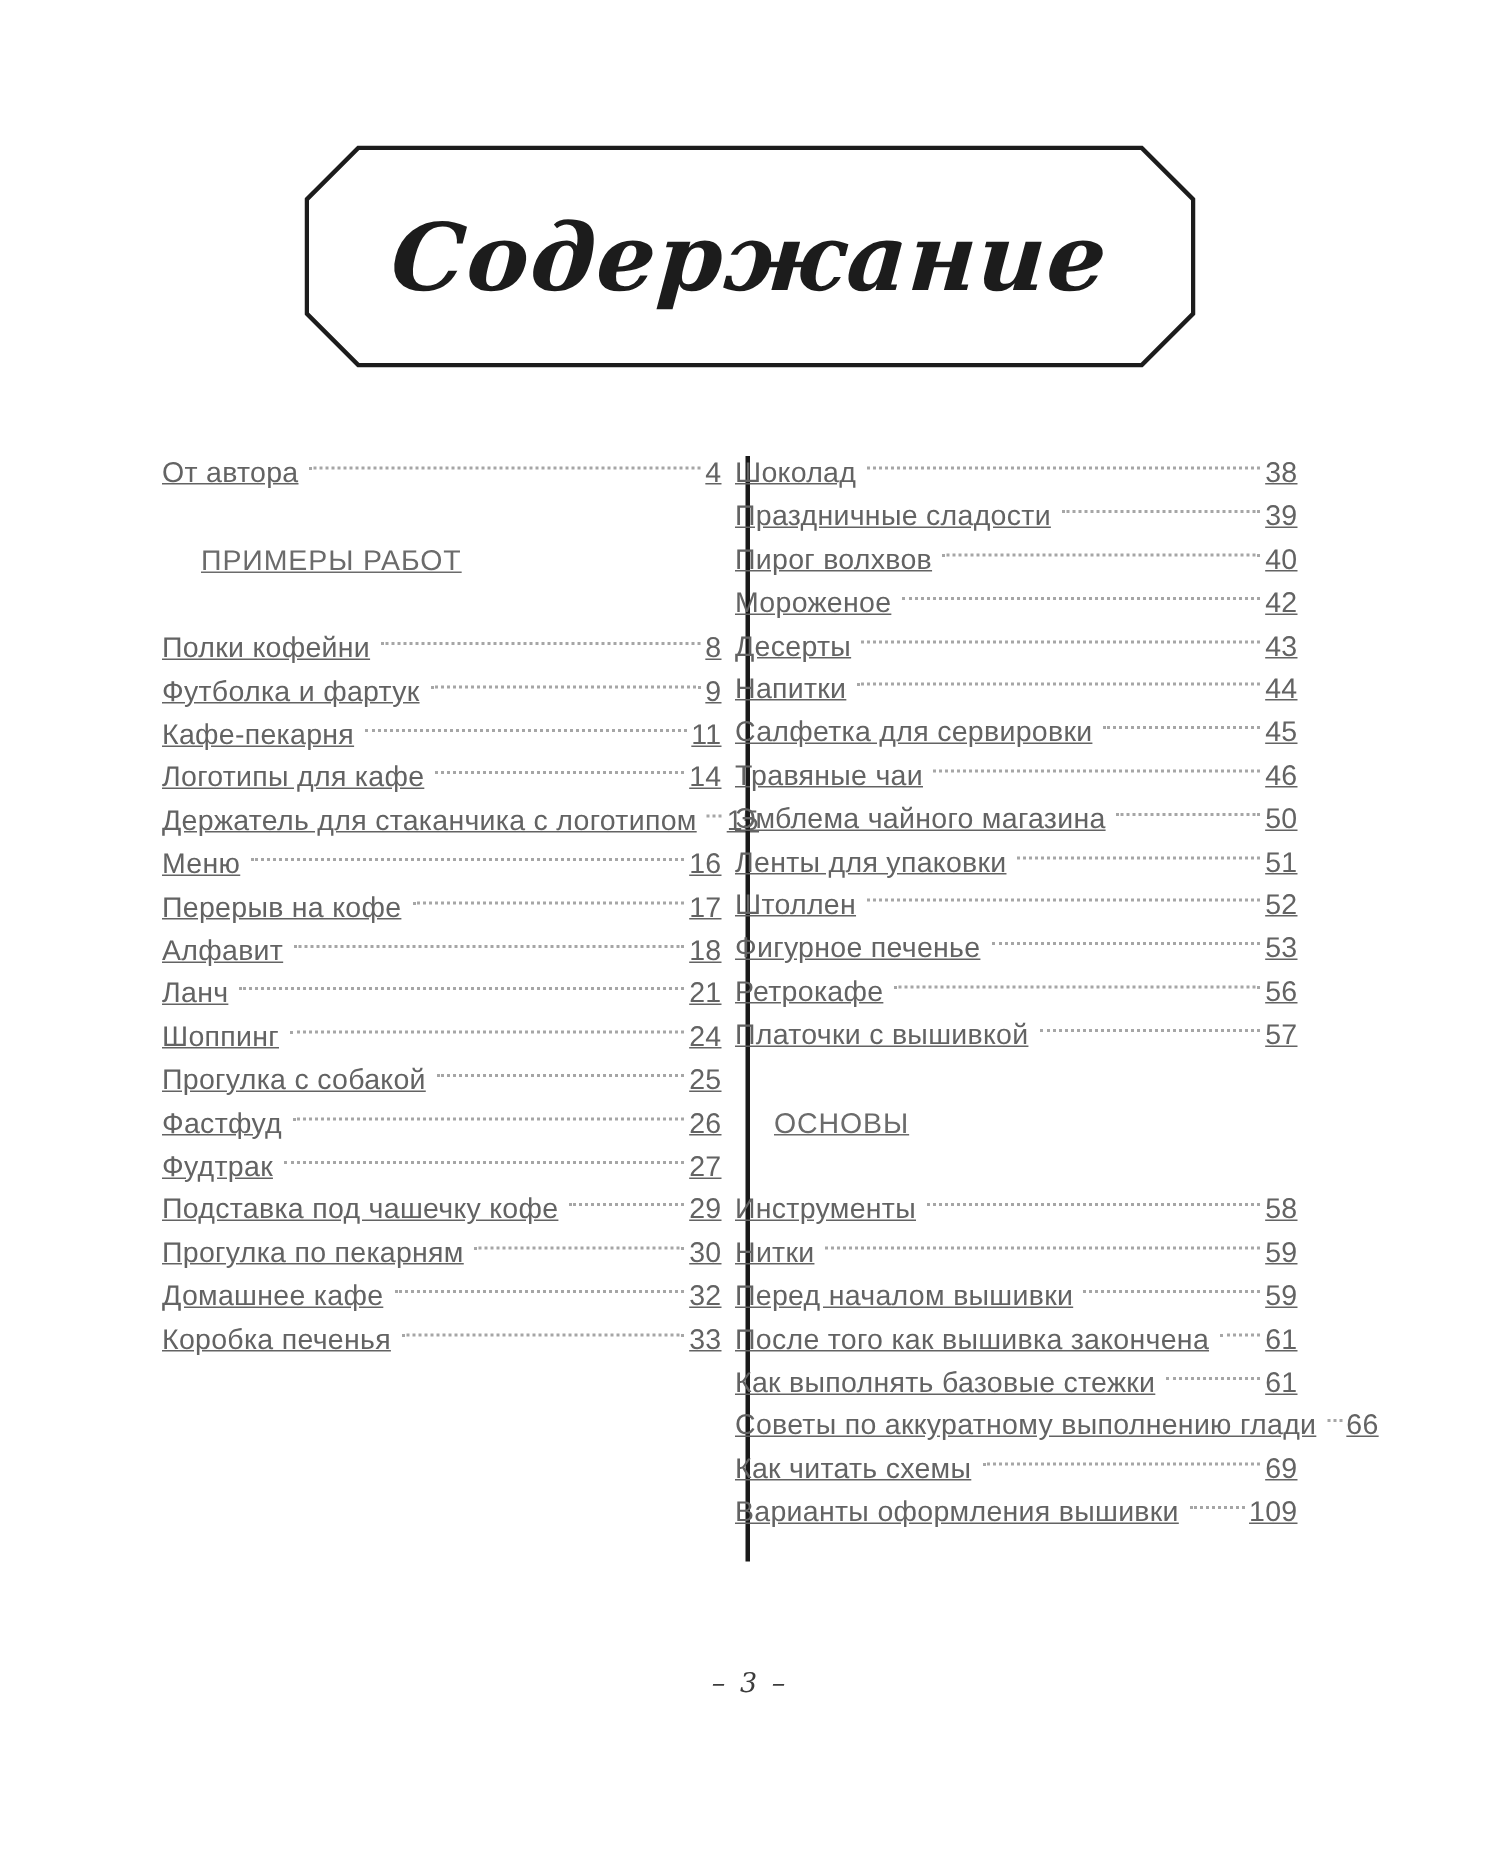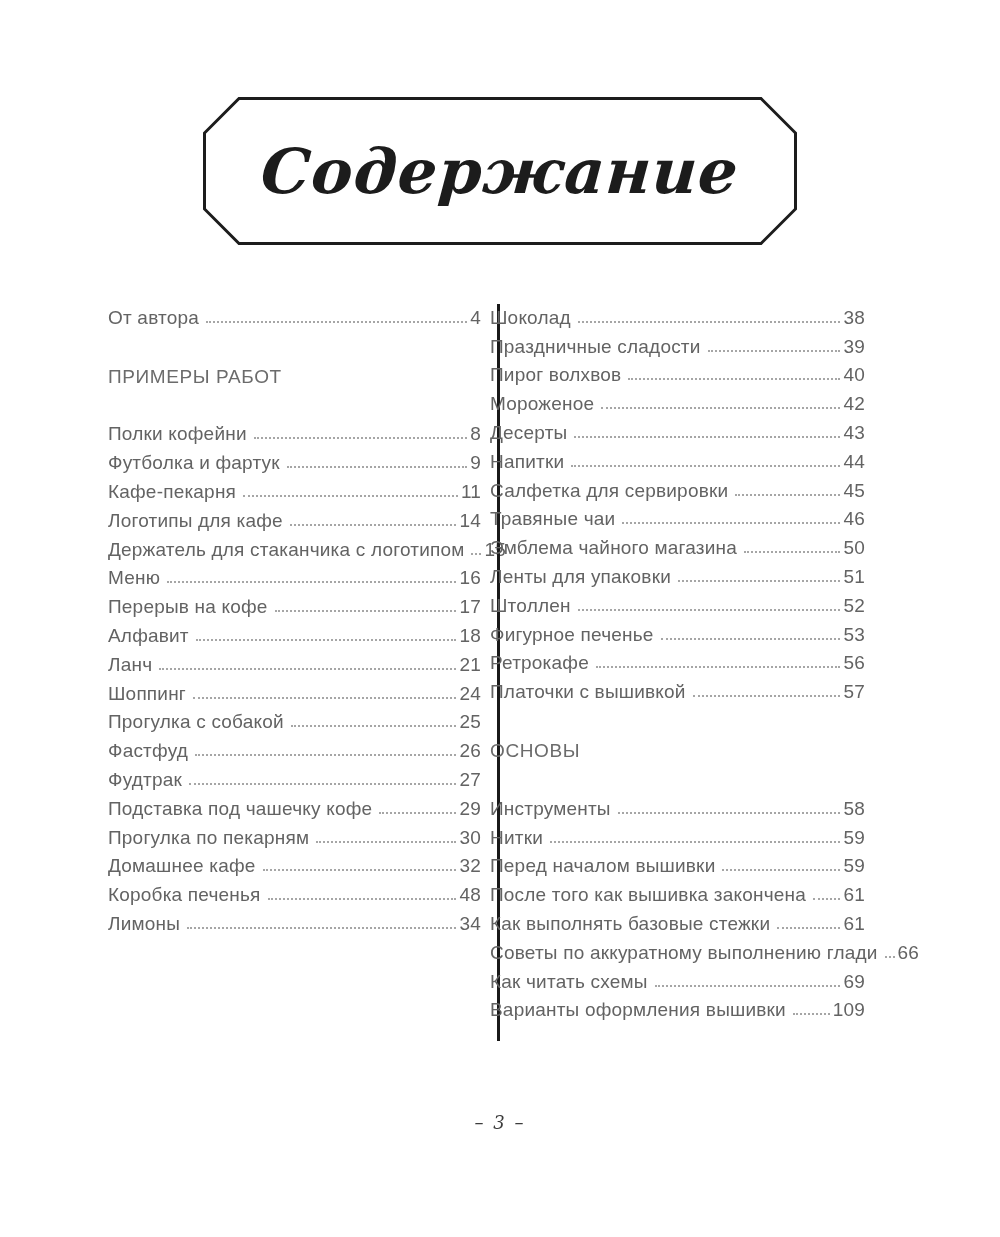"От автора" .row { align-items: flex-end -> center; text-decoration: none -> underline }
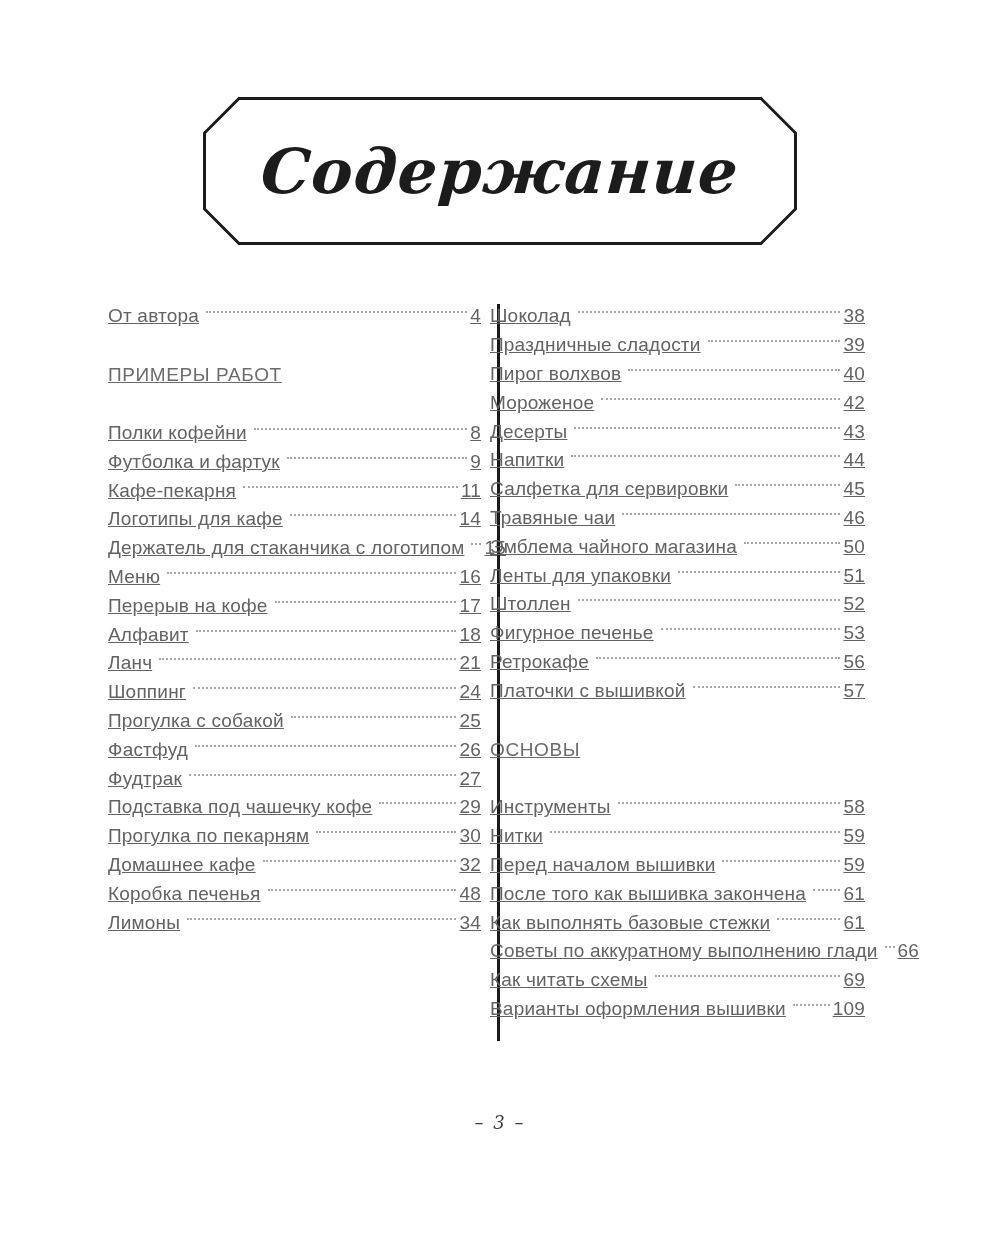"ПРИМЕРЫ РАБОТ" .row.section { margin-left: none -> 26px }
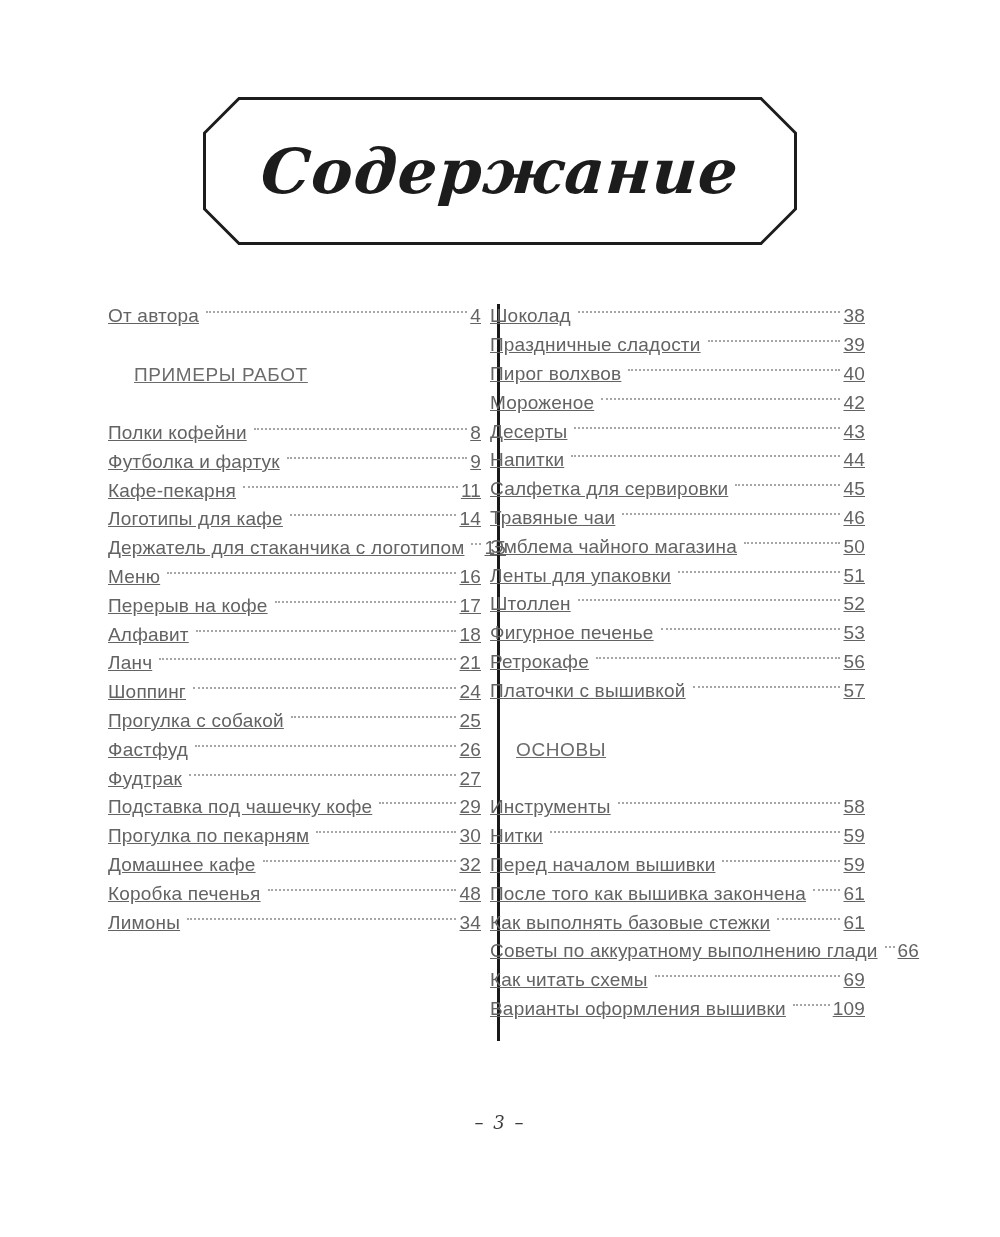"48" span.entry-page { text: 48 -> 33 }
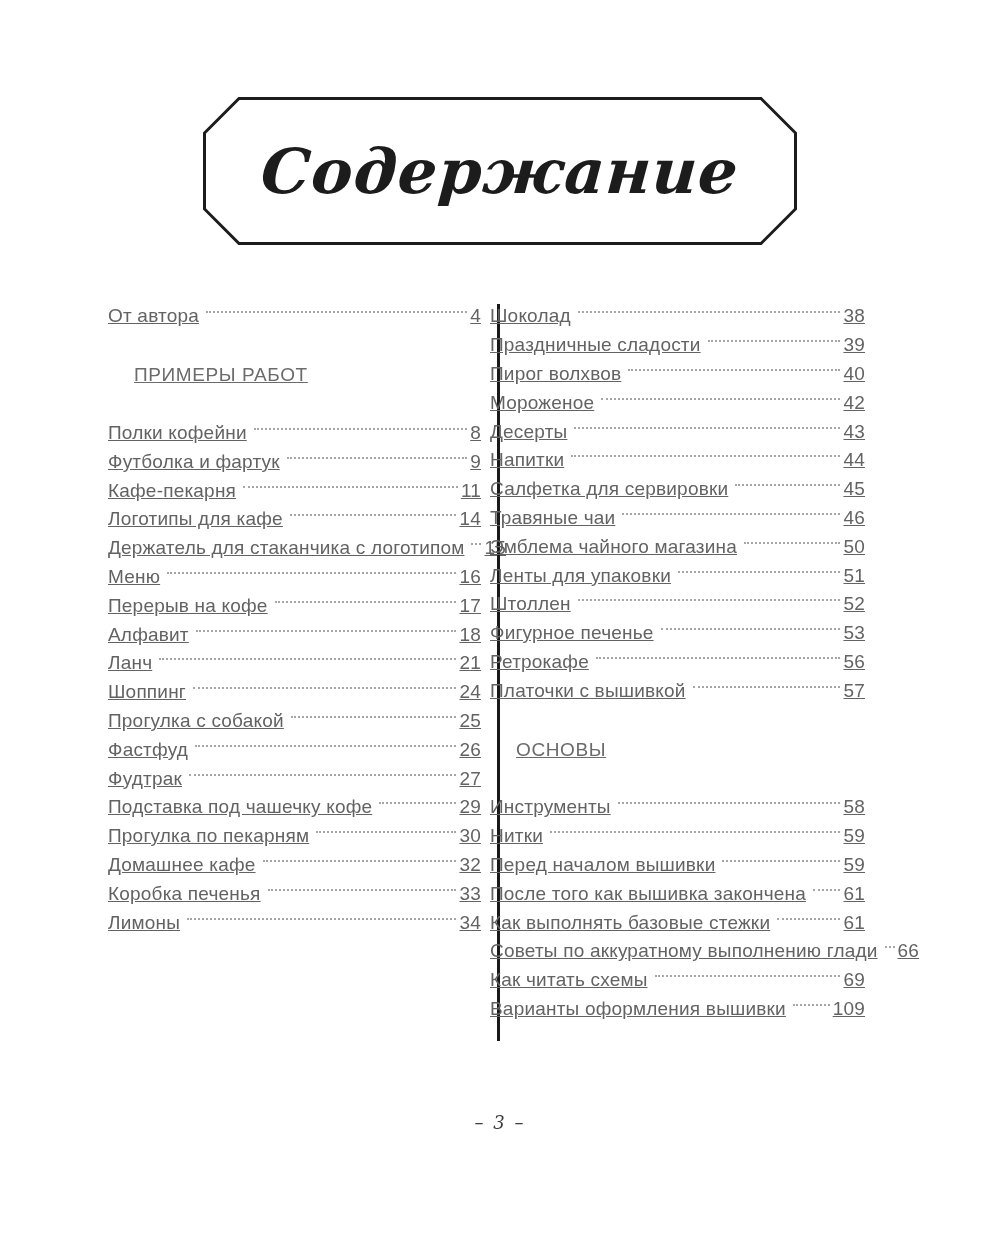"Лимоны" div.row { html: <div> <span>Лимоны</span> <span></span> <span>34</span> </div> -> none }
